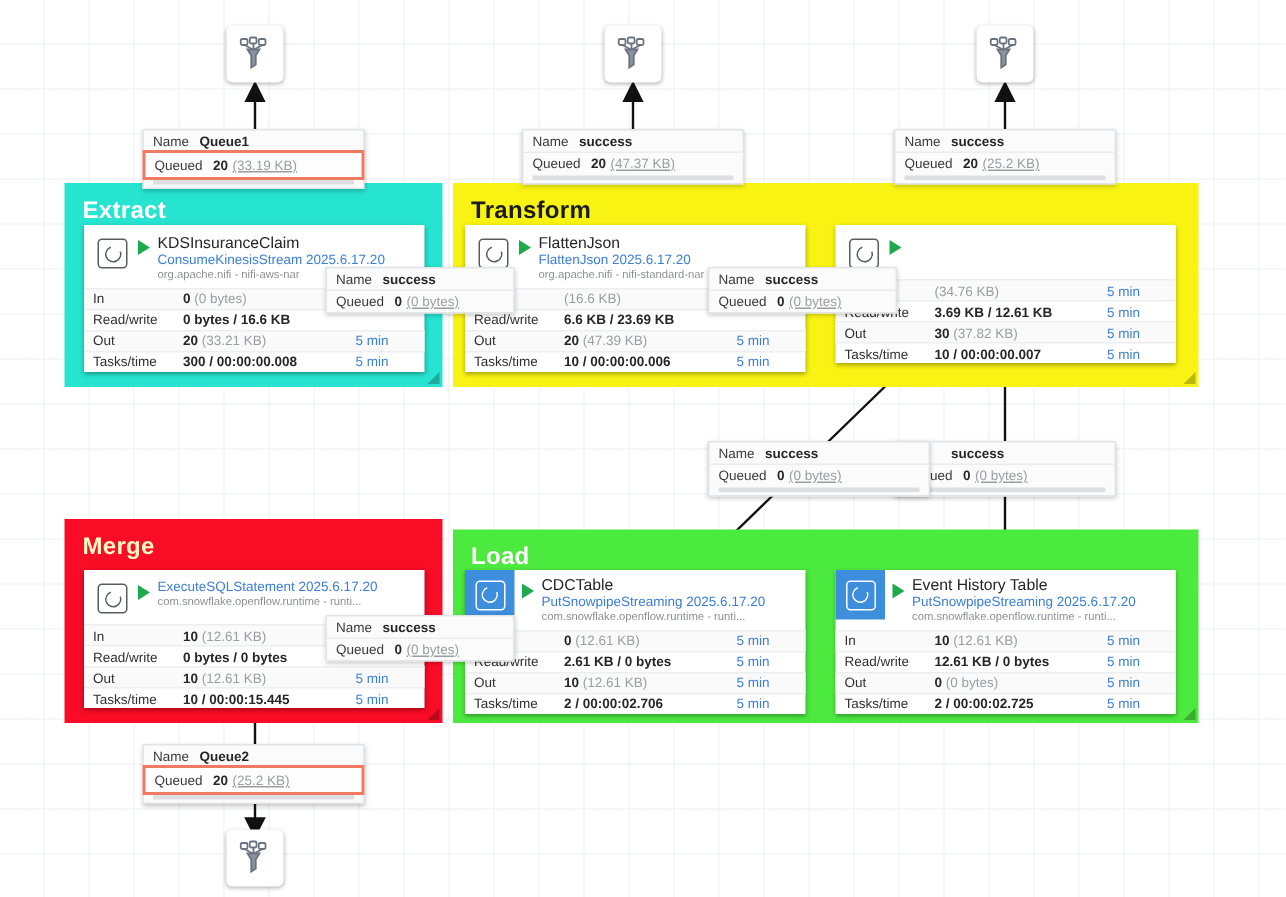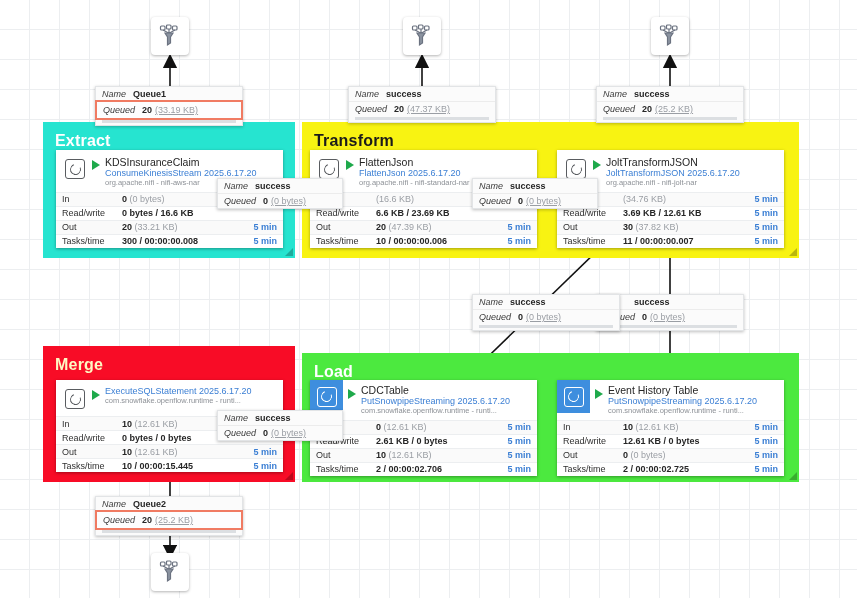"Name" .cl-key { font-style: italic -> none }
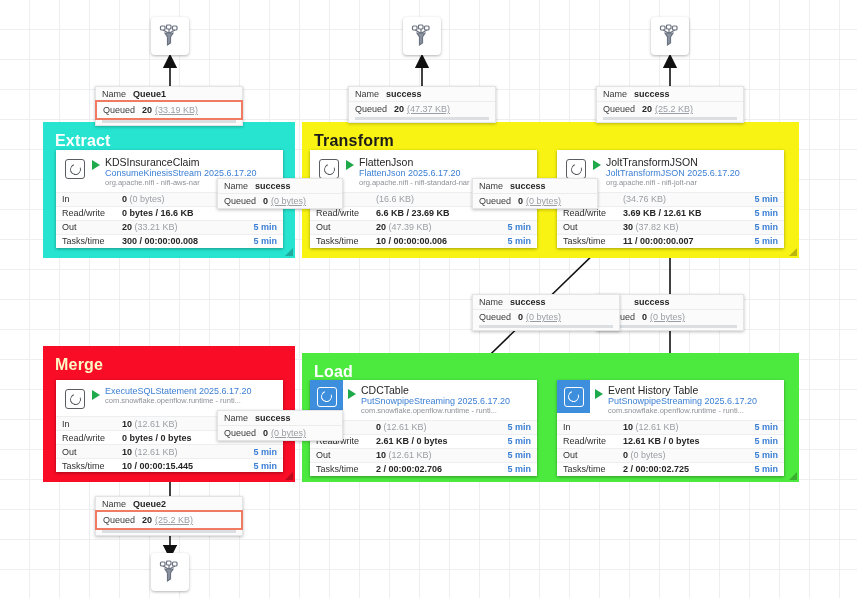"JoltTransformJSON" div.proc-names { html: <div> <div>JoltTransformJSON</div> <div>JoltTransformJSON 2025.6.17.20</div> <div>org.apache.nifi - nifi-jolt-nar</div> </div> -> none }
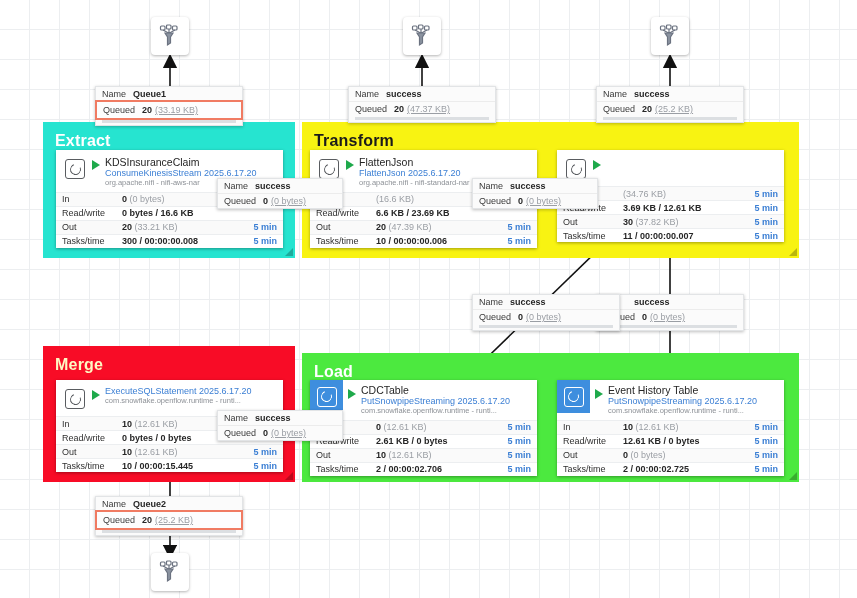"5 min" .s-time { font-weight: bold -> normal; text-align: right -> left }
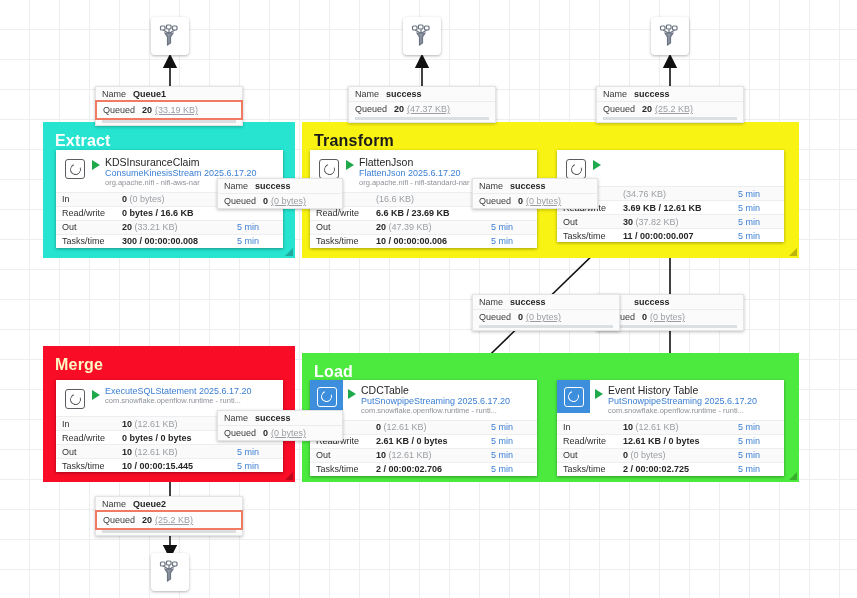"11 / 00:00:00.007" b { text: 11 -> 10 }
